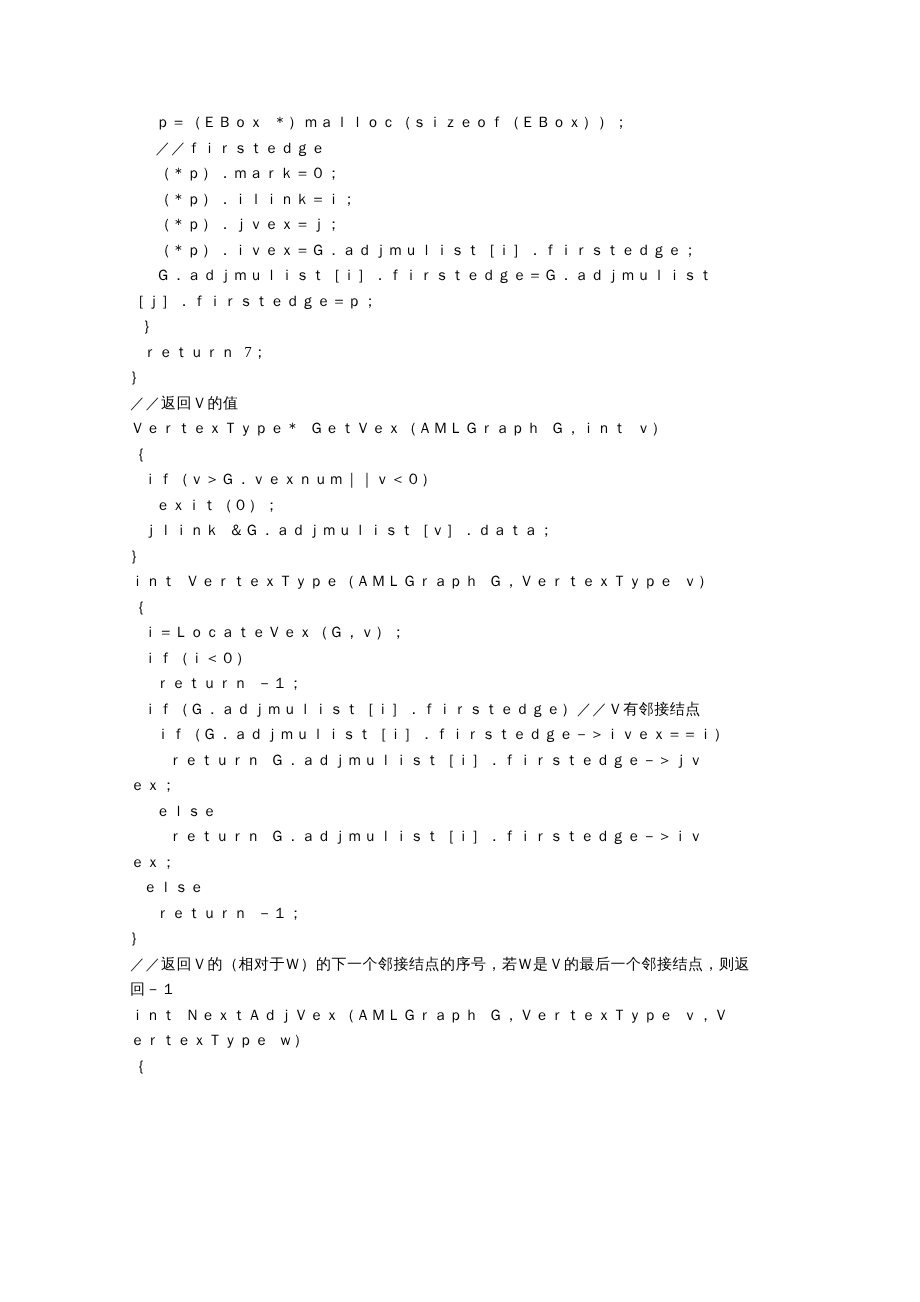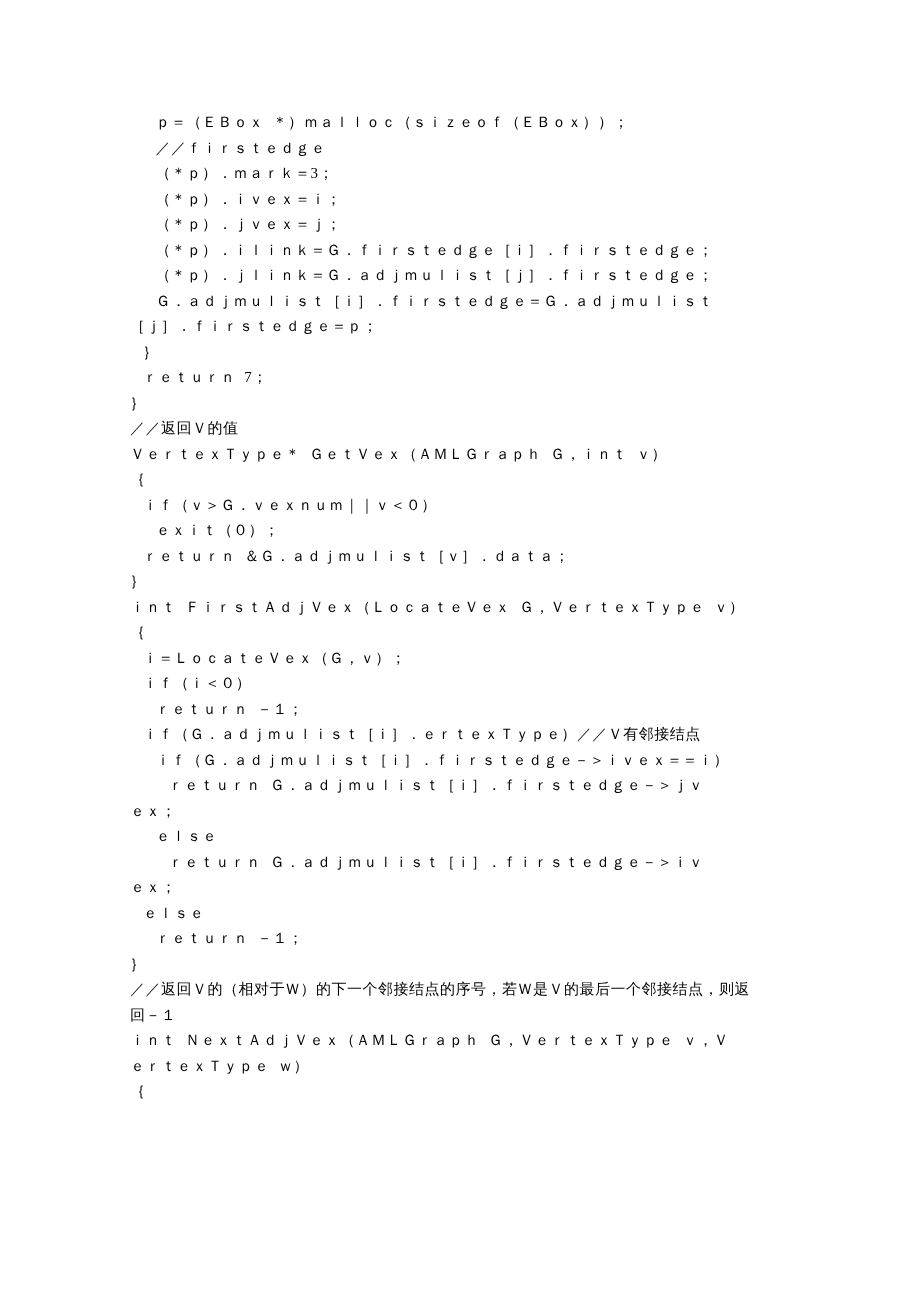"（＊ｐ）．ｍａｒｋ＝3；" div.line { text: 3 -> ０ }
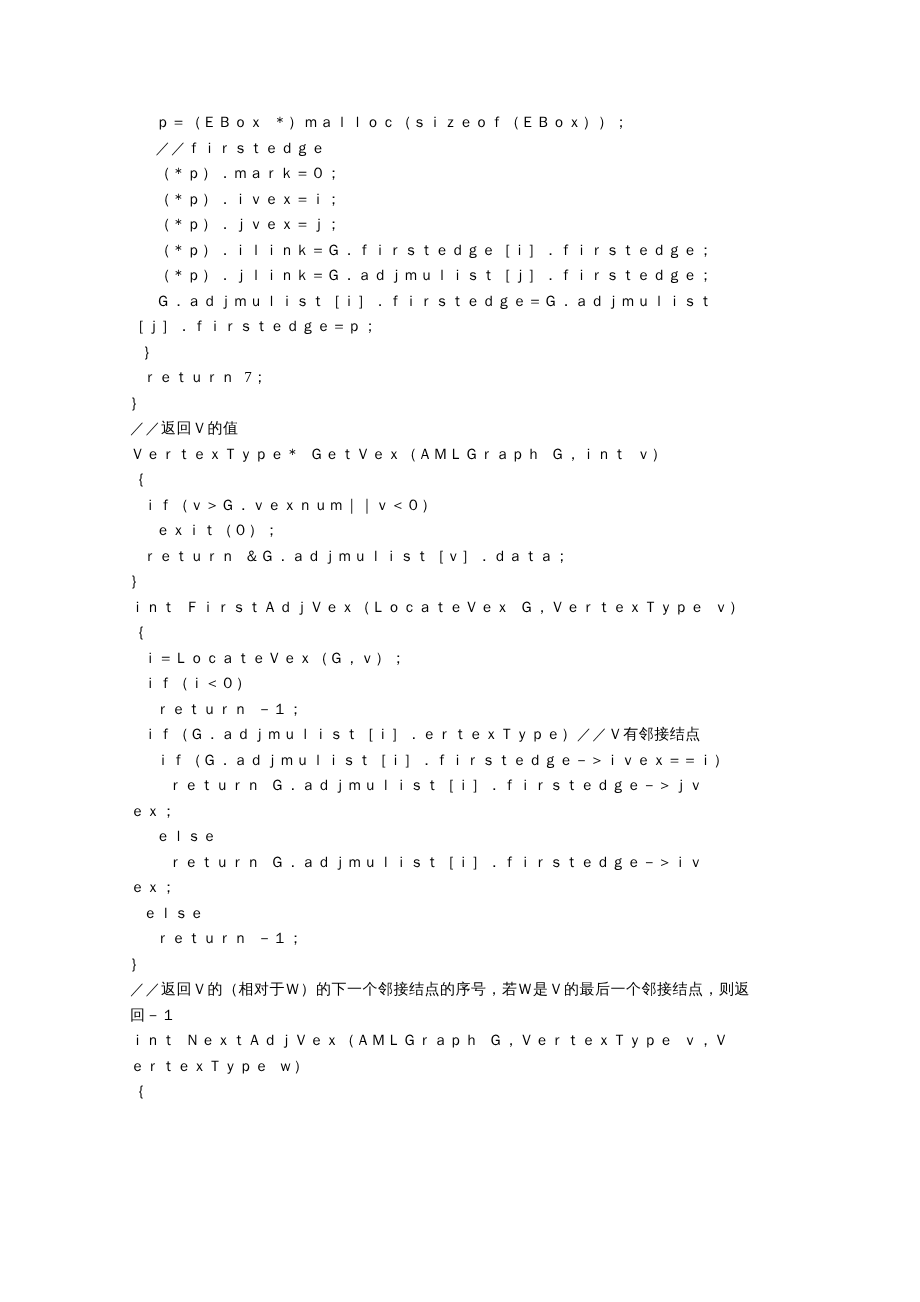"（＊ｐ）．ｉｖｅｘ＝ｉ；" div.line { text: ｉｖｅｘ -> ｉｌｉｎｋ }
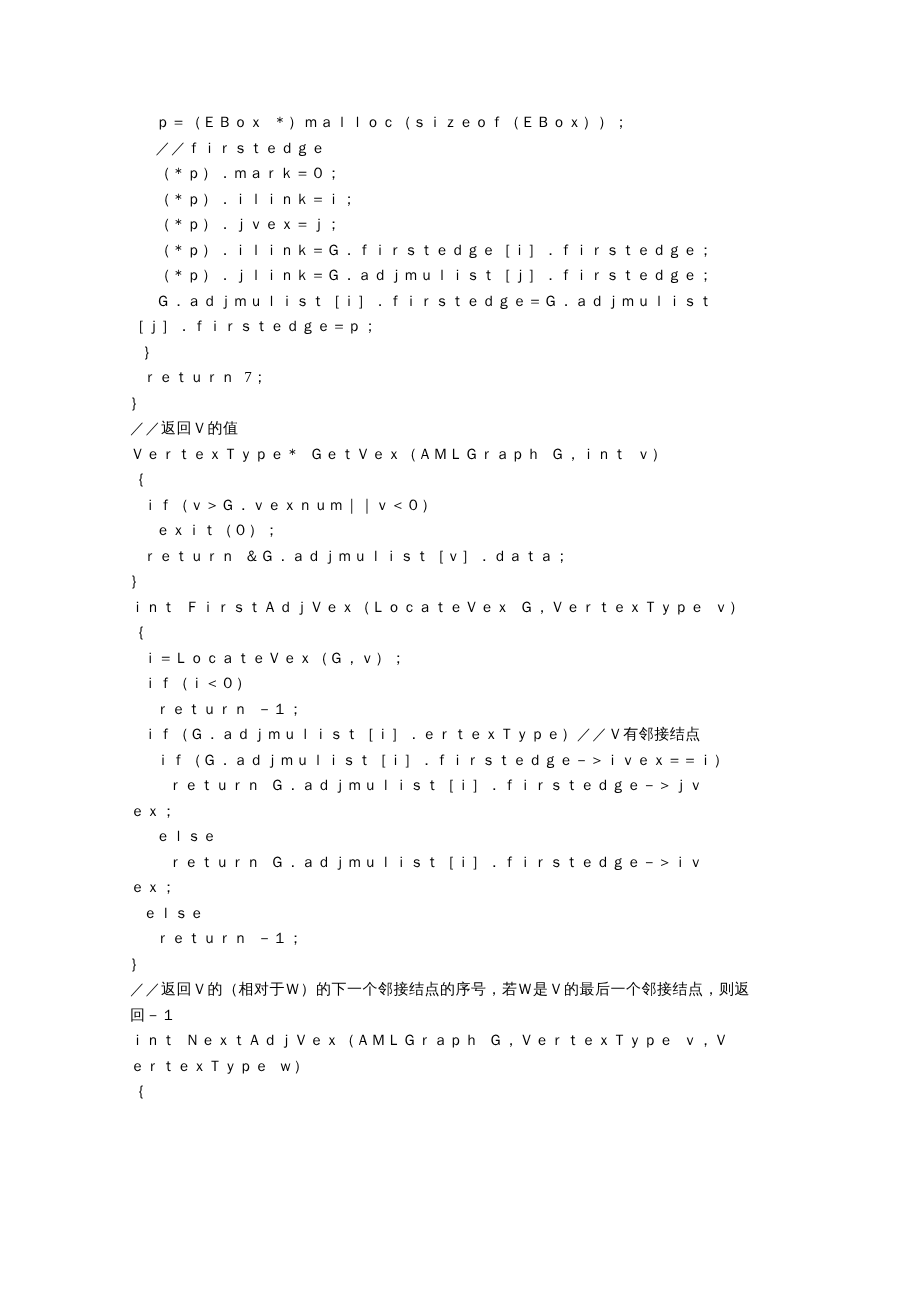"（＊ｐ）．ｉｌｉｎｋ＝Ｇ．ｆｉｒｓｔｅｄｇｅ［ｉ］．ｆｉｒｓｔｅｄｇｅ；" div.line { text: ｉｌｉｎｋ＝Ｇ．ｆｉｒｓｔｅｄｇｅ -> ｉｖｅｘ＝Ｇ．ａｄｊｍｕｌｉｓｔ }
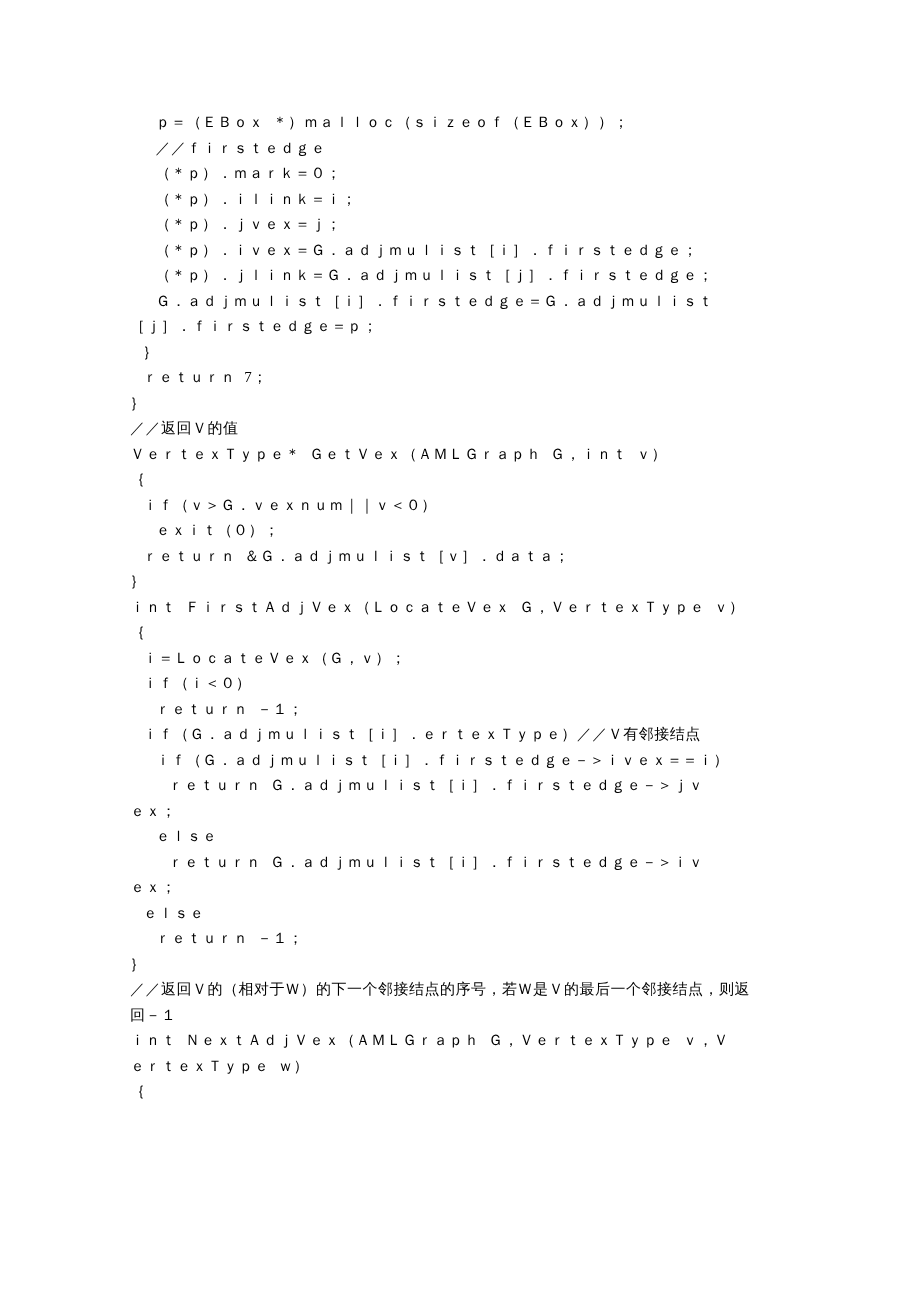"（＊ｐ）．ｊｌｉｎｋ＝Ｇ．ａｄｊｍｕｌｉｓｔ［ｊ］．ｆｉｒｓｔｅｄｇｅ；" div.line { html: <div> （＊ｐ）．ｊｌｉｎｋ＝Ｇ．ａｄｊｍｕｌｉｓｔ［ｊ］．ｆｉｒｓｔｅｄｇｅ；</div> -> none }
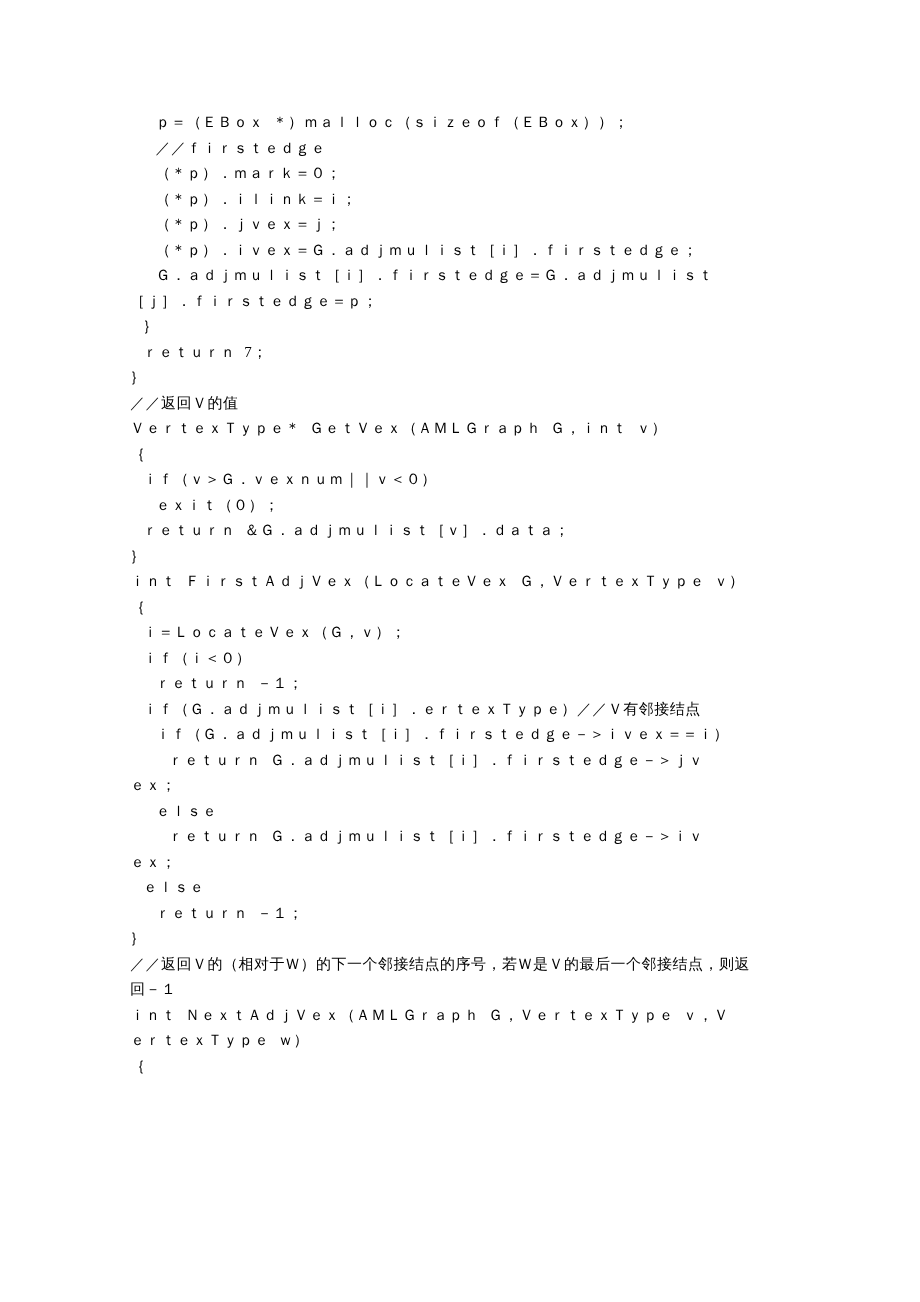"ｒｅｔｕｒｎ ＆Ｇ．ａｄｊｍｕｌｉｓｔ［ｖ］．ｄａｔａ；" div.line { text: ｒｅｔｕｒｎ -> ｊｌｉｎｋ }
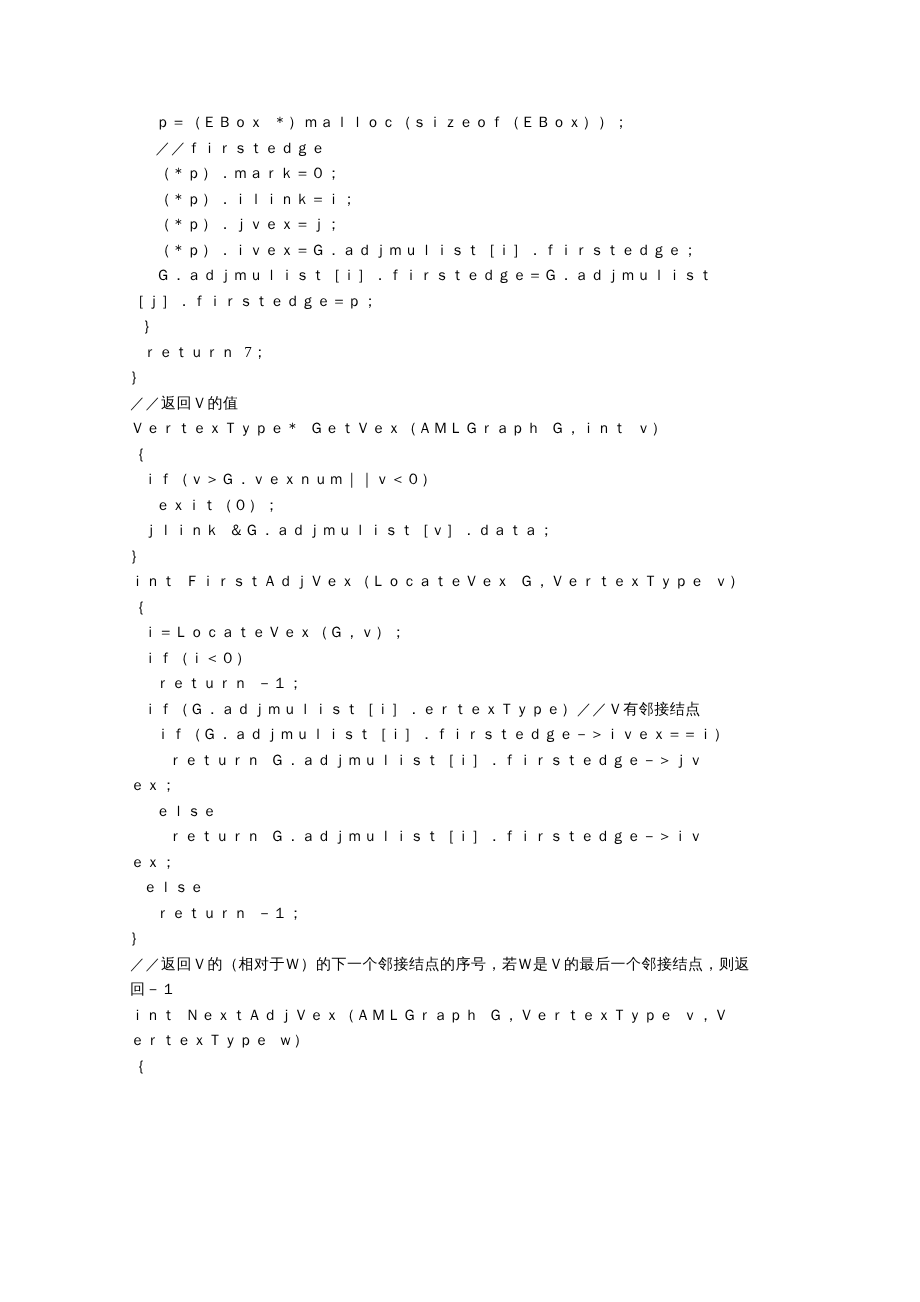"ｉｎｔ ＦｉｒｓｔＡｄｊＶｅｘ（ＬｏｃａｔｅＶｅｘ Ｇ，ＶｅｒｔｅｘＴｙｐｅ" div.line { text: ＦｉｒｓｔＡｄｊＶｅｘ（ＬｏｃａｔｅＶｅｘ -> ＶｅｒｔｅｘＴｙｐｅ（ＡＭＬＧｒａｐｈ }
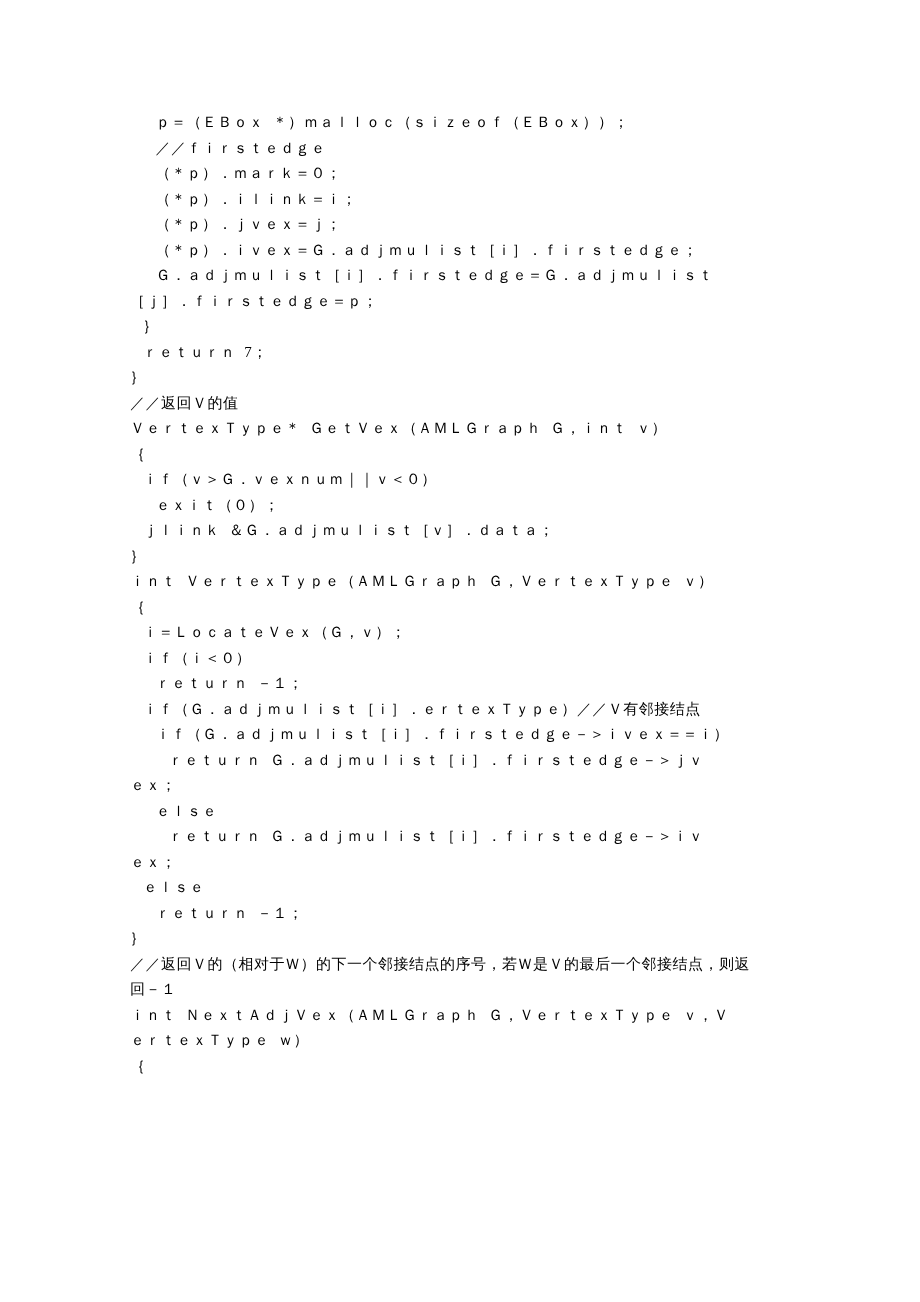"ｉｆ（Ｇ．ａｄｊｍｕｌｉｓｔ［ｉ］．ｅｒｔｅｘＴｙｐｅ）／／Ｖ有邻接结点" div.line { text: ｅｒｔｅｘＴｙｐｅ -> ｆｉｒｓｔｅｄｇｅ }
